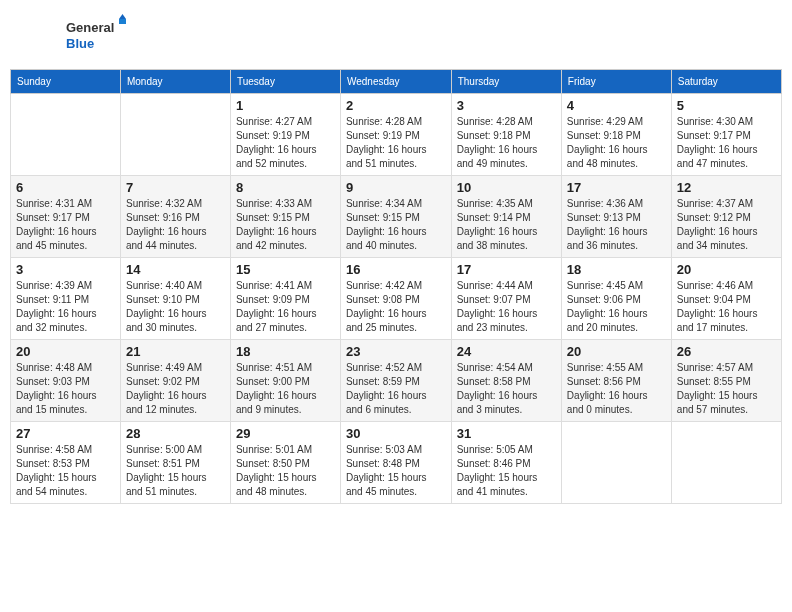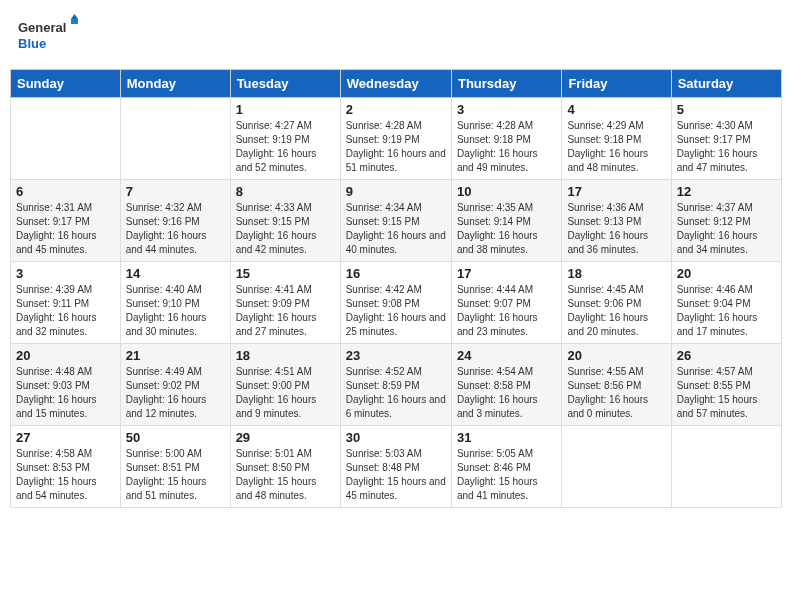"General" .header-area { margin-left: none -> 48px }
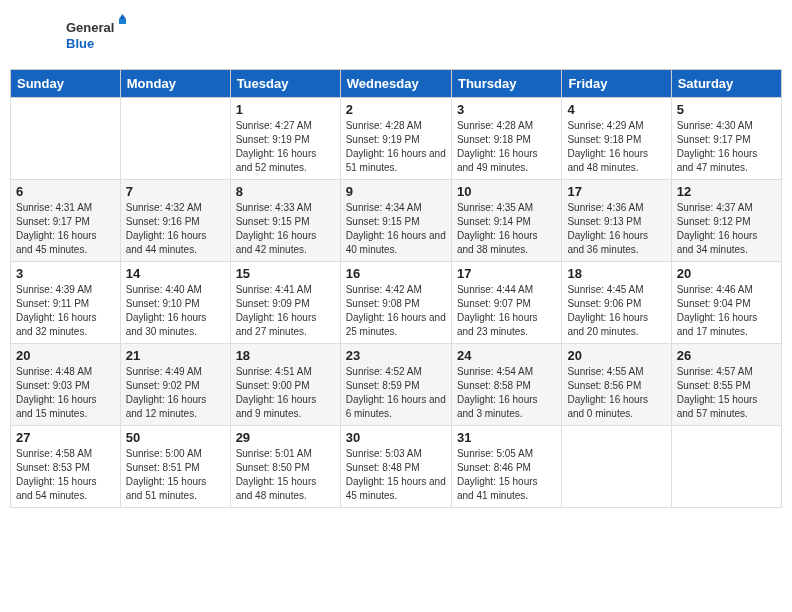"Sunday" .calendar th { font-size: 13px -> 10px; font-weight: bold -> normal }
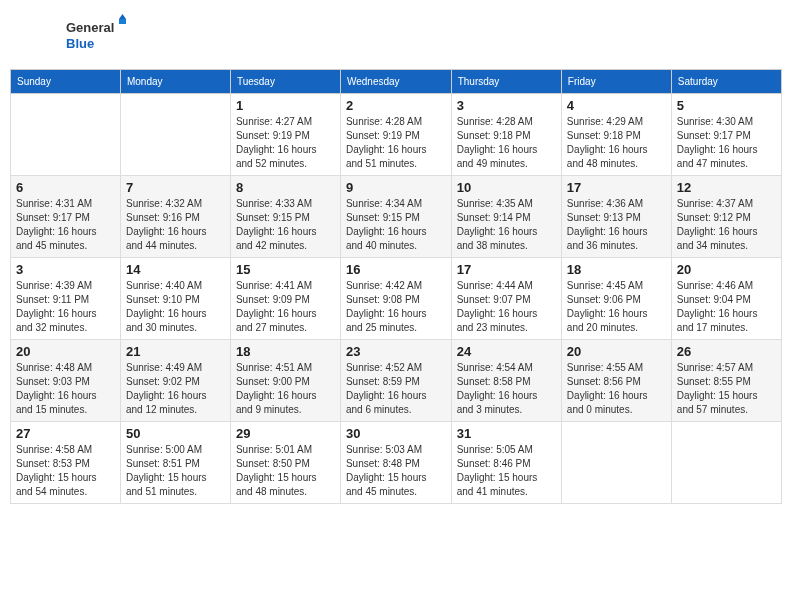"50" span.day-number { text: 50 -> 28 }
